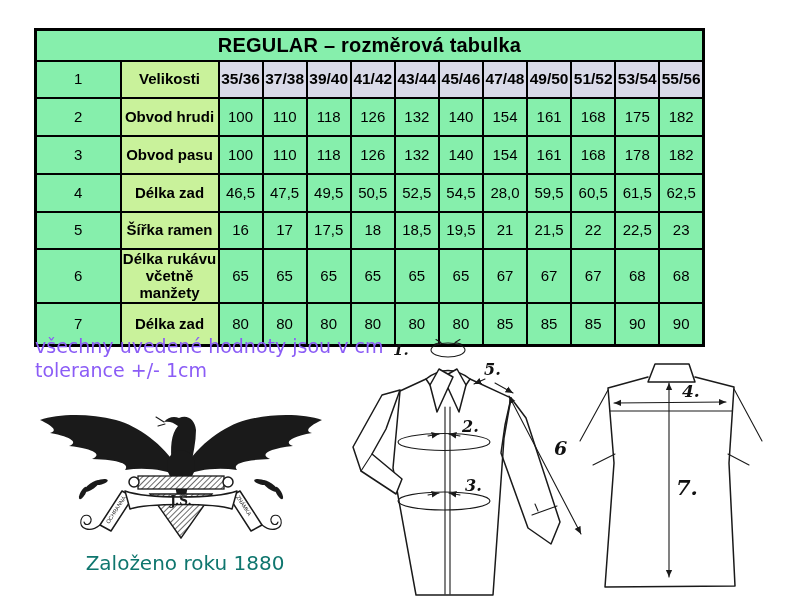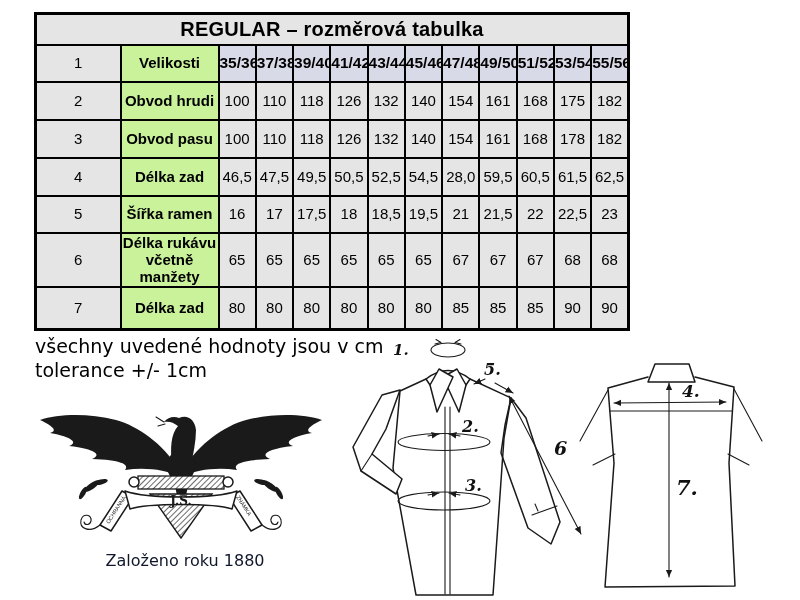"REGULAR – rozměrová tabulka" table.size-table { background: #e5e5e5 -> #86efac; top: 12px -> 28px; width: 596px -> 671px }
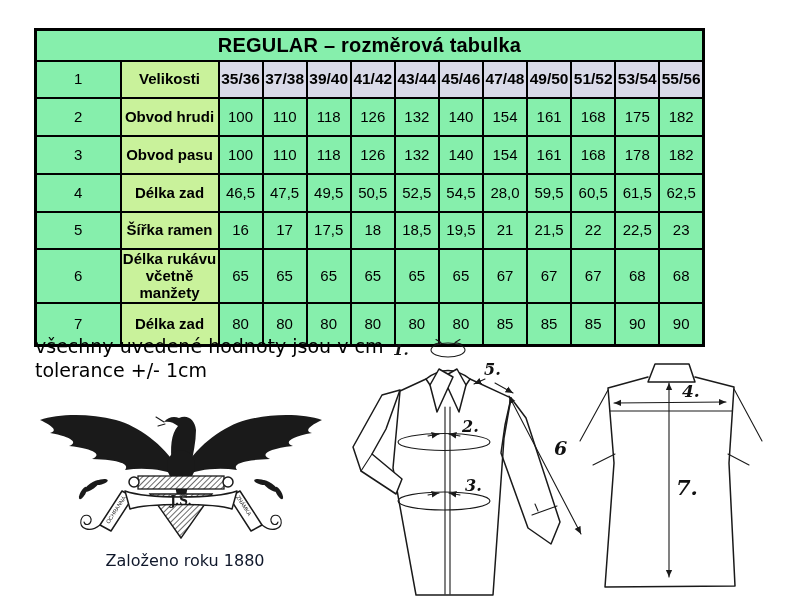"všechny uvedené hodnoty jsou v" .notes { color: #000000 -> #8b5cf6 }
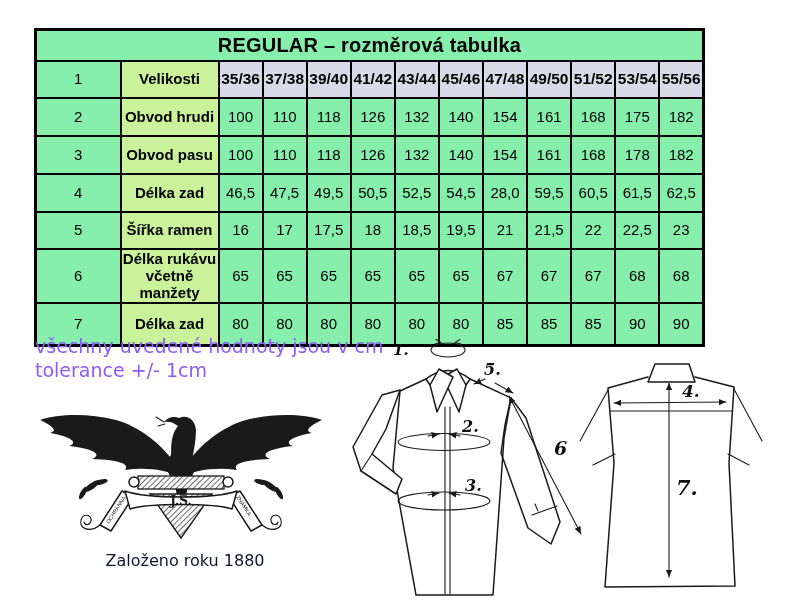"Založeno roku 1880" .founded { color: #0f172a -> #0f766e; font-size: 16px -> 20px }
